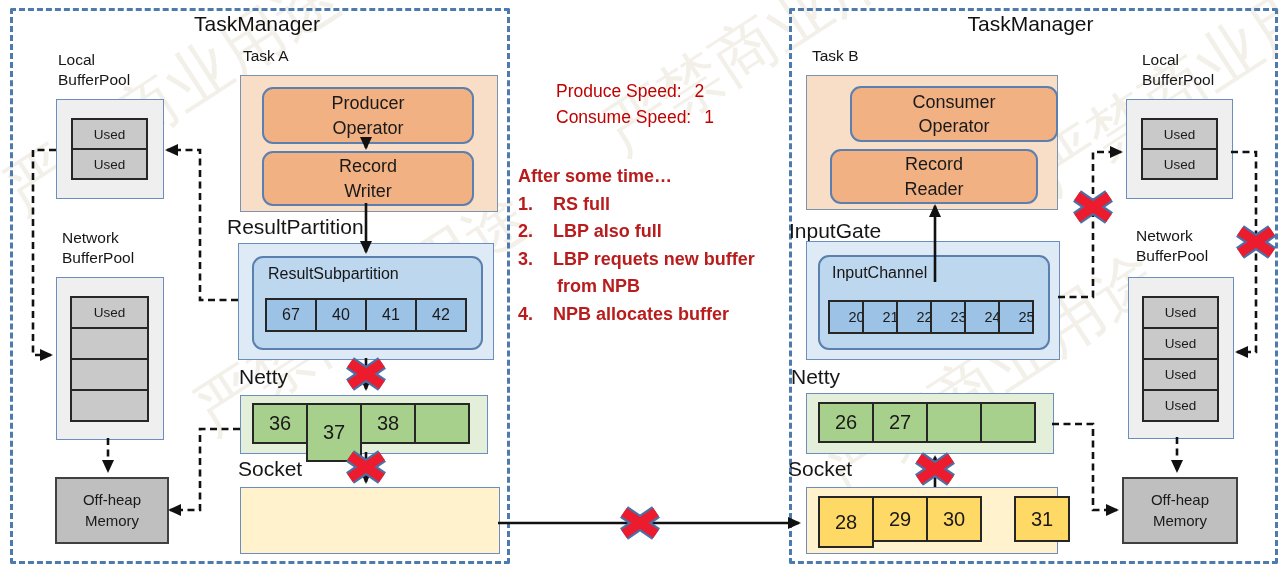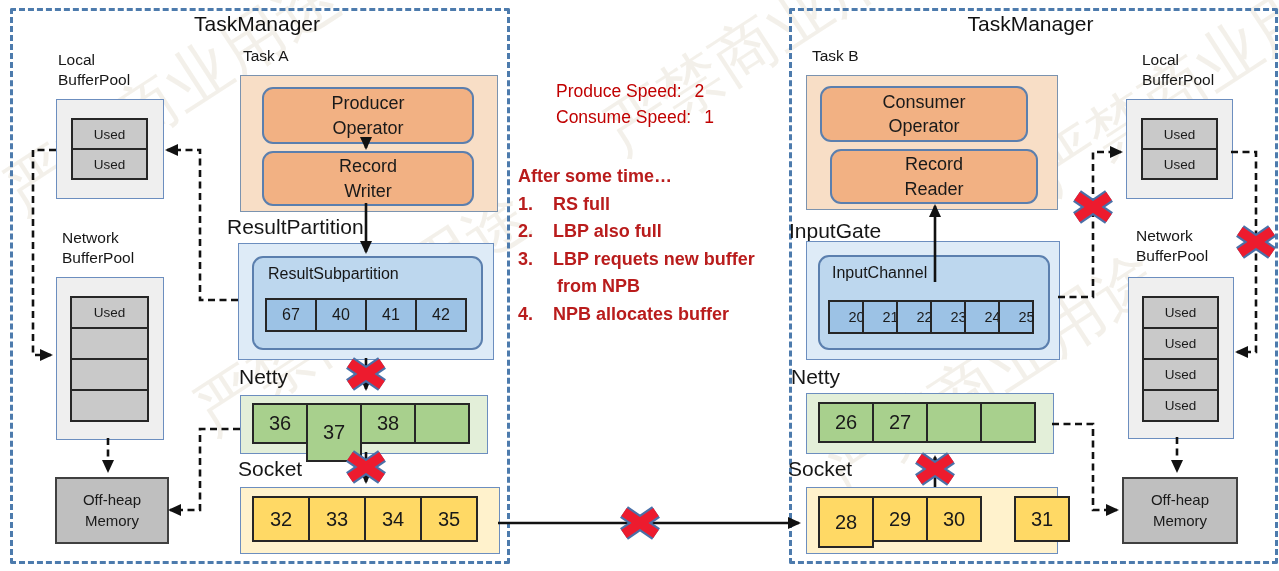"Consumer" div.round { left: 820px -> 850px }
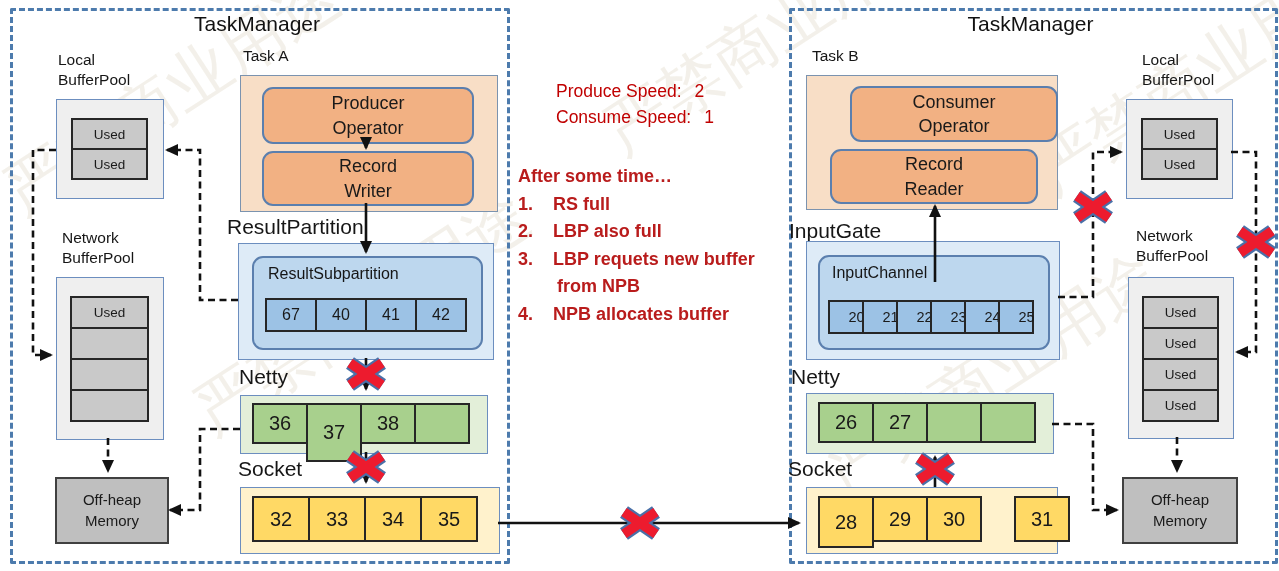"32" div.cells-h { html: <div> <div>32</div> <div>33</div> <div>34</div> <div>35</div> </div> -> none }
